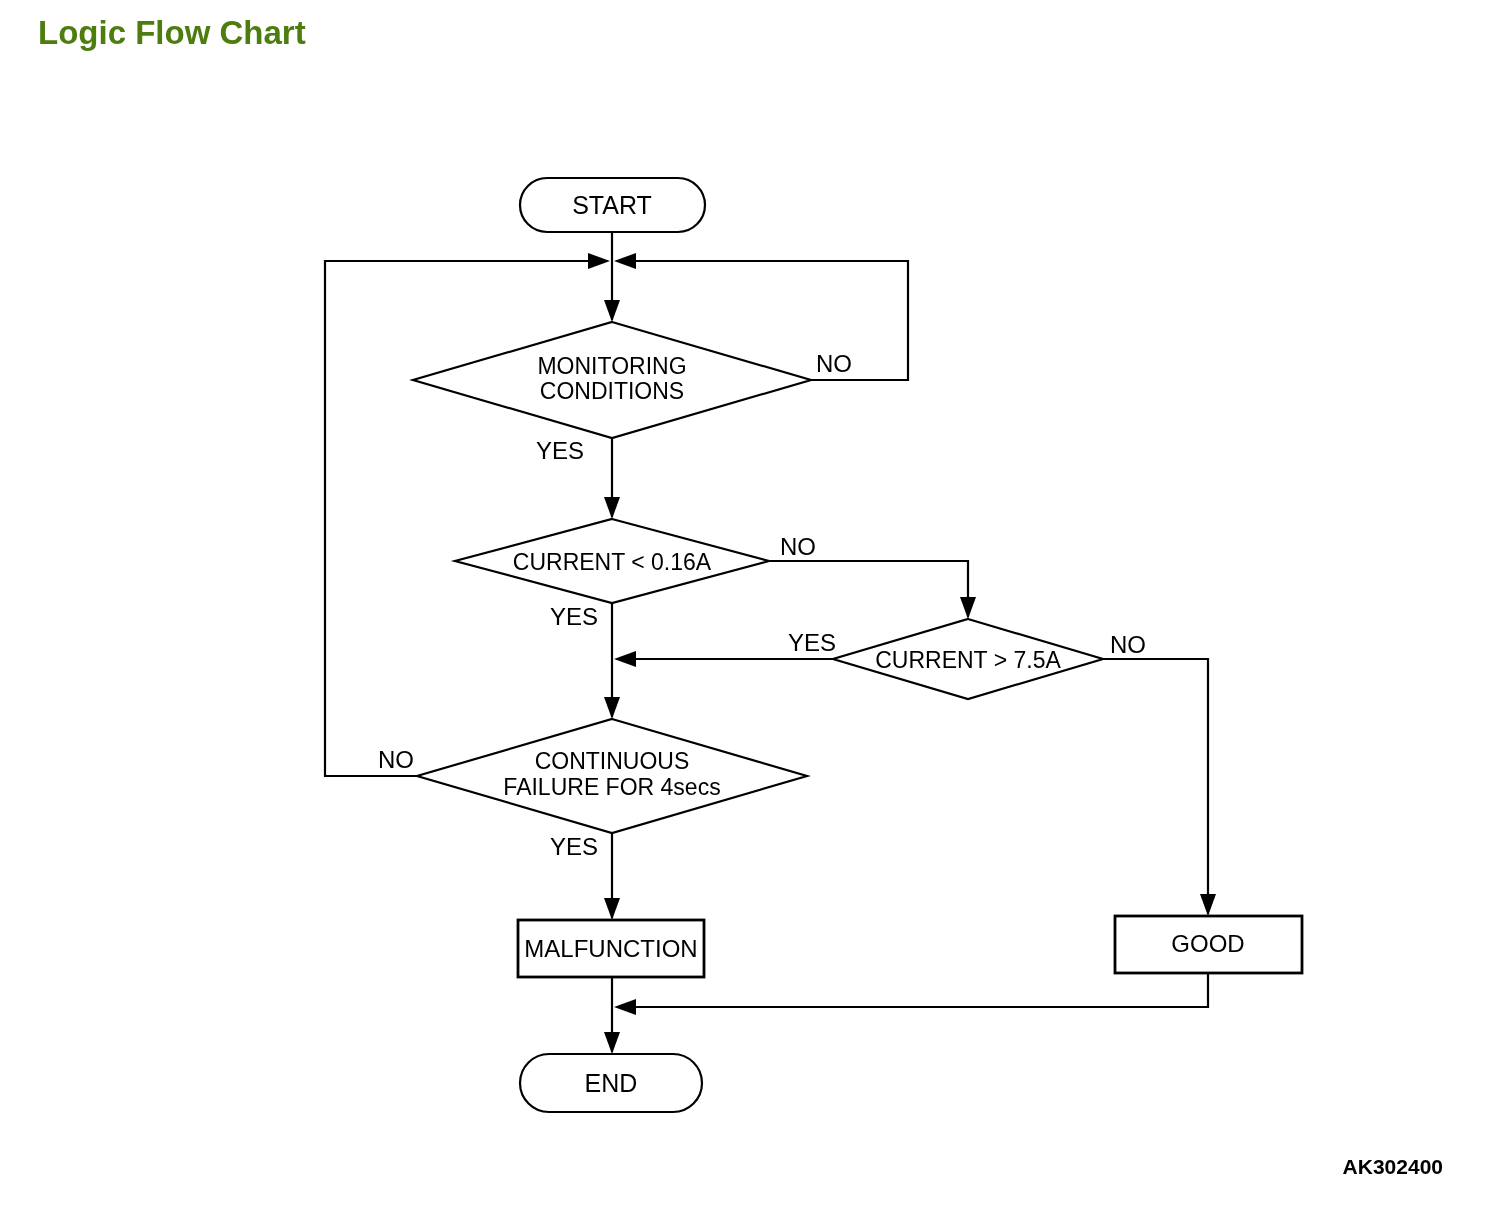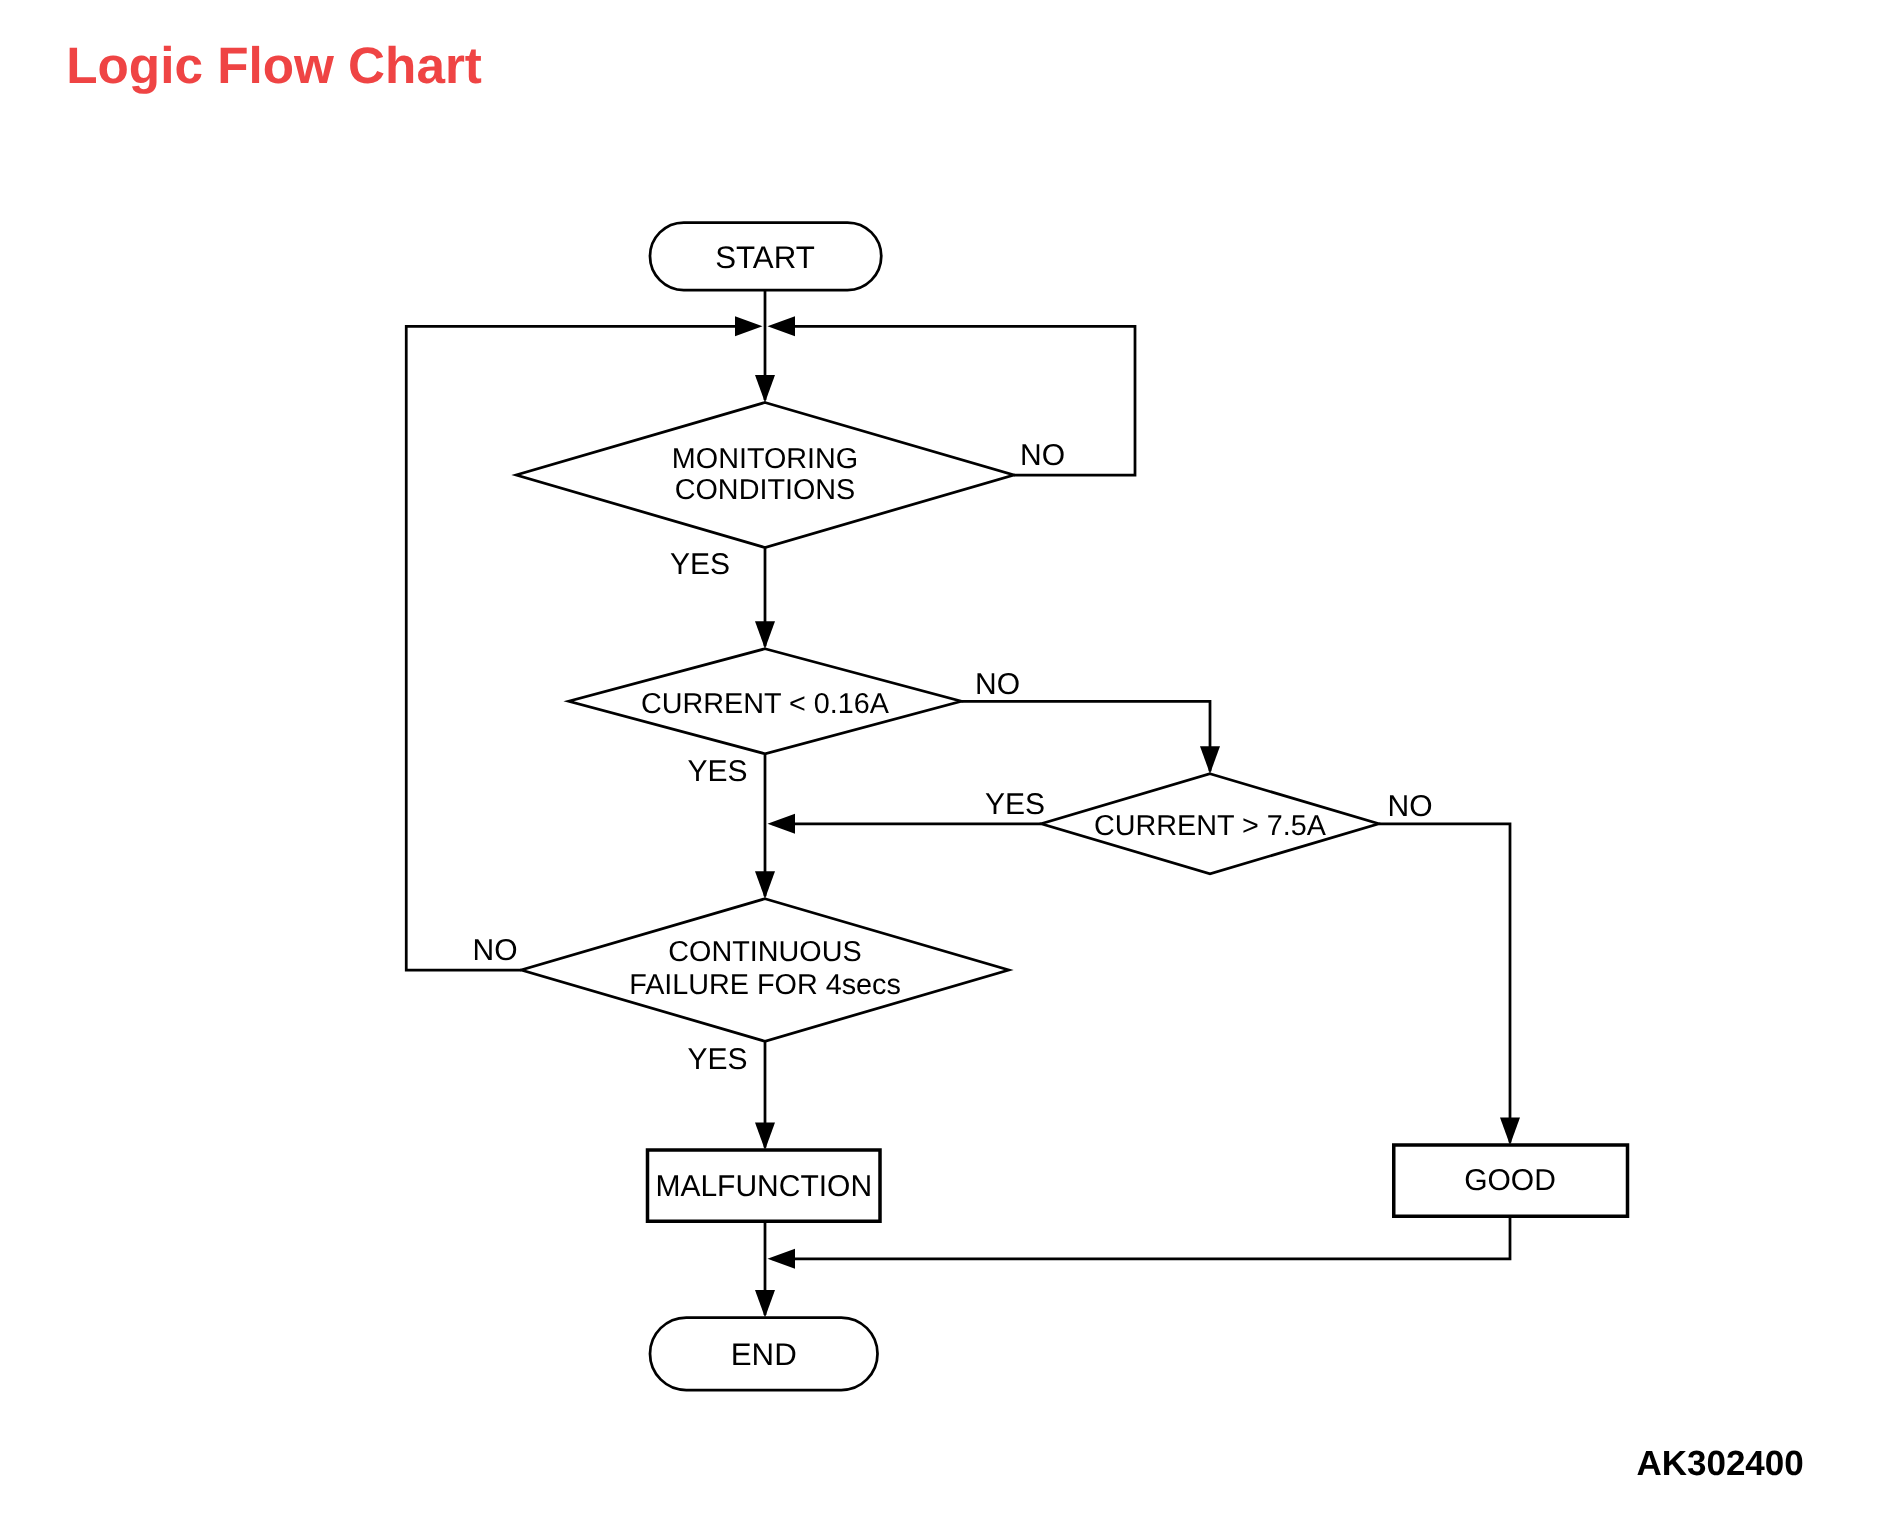"Logic Flow Chart" .page-title { color: #ef4444 -> #4d7c0f; font-size: 41px -> 33px; margin: 15px -> 0 }
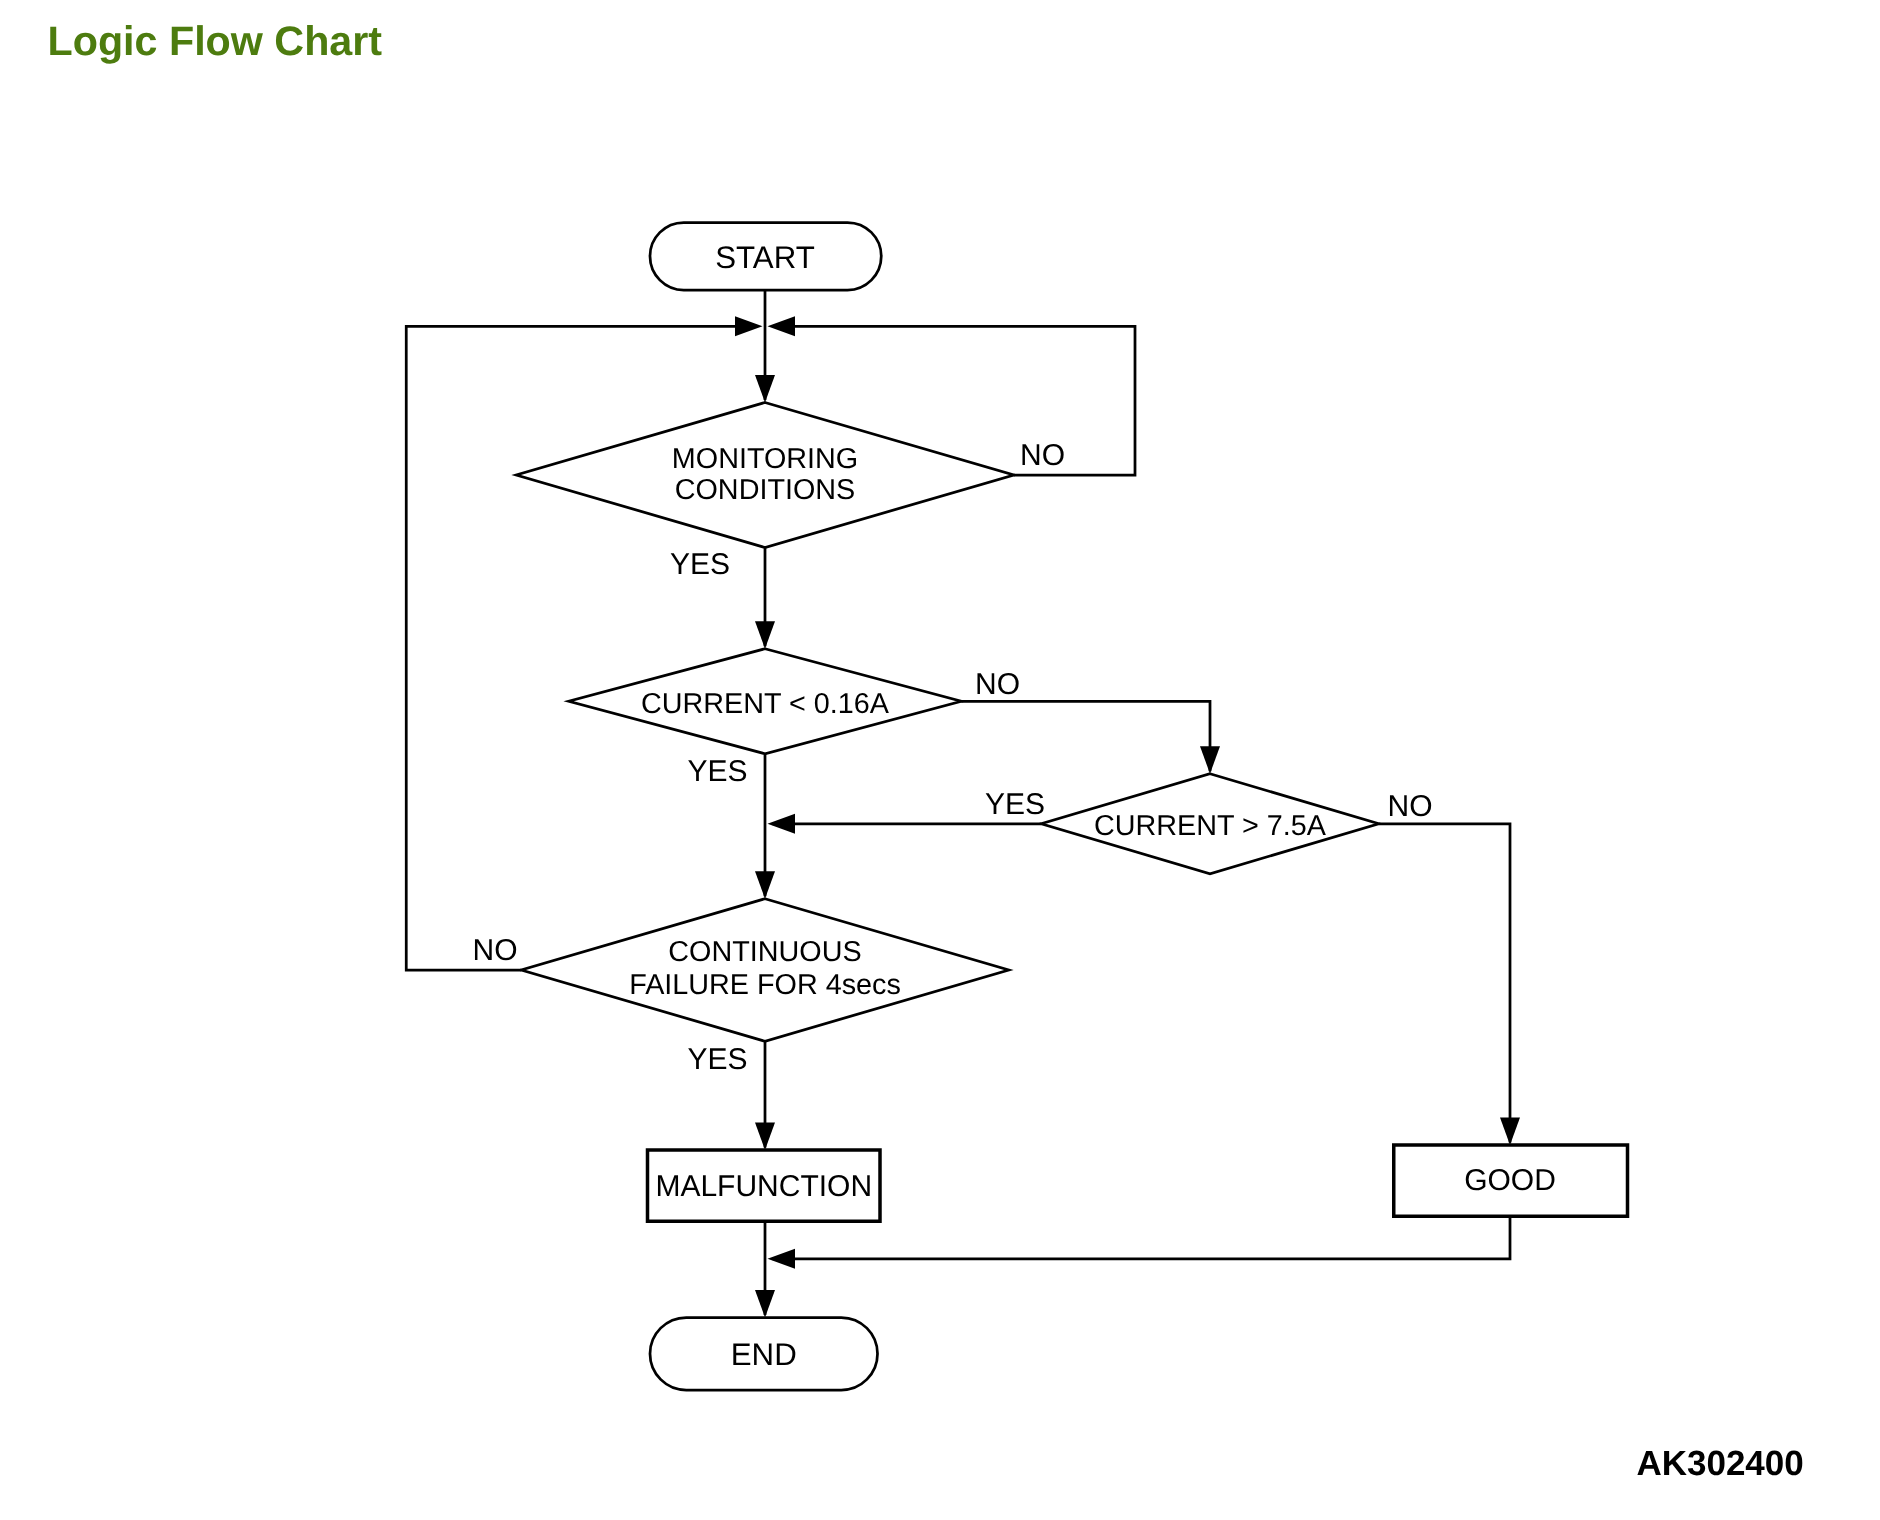"AK302400" .figure-code { font-size: 28px -> 21px }
